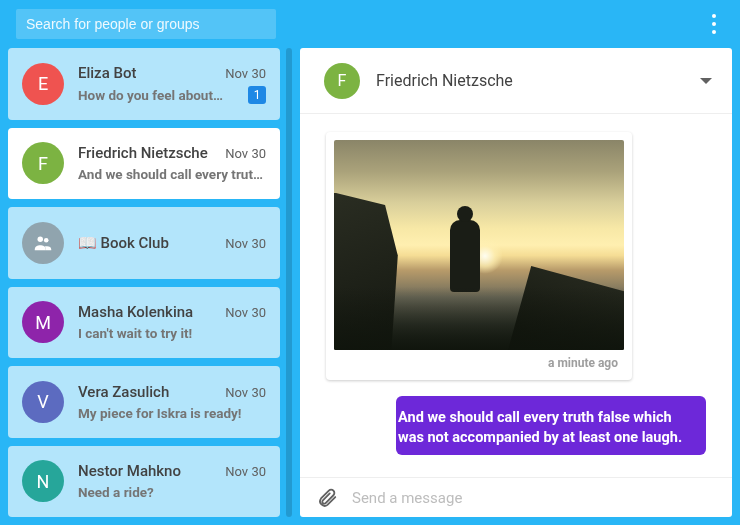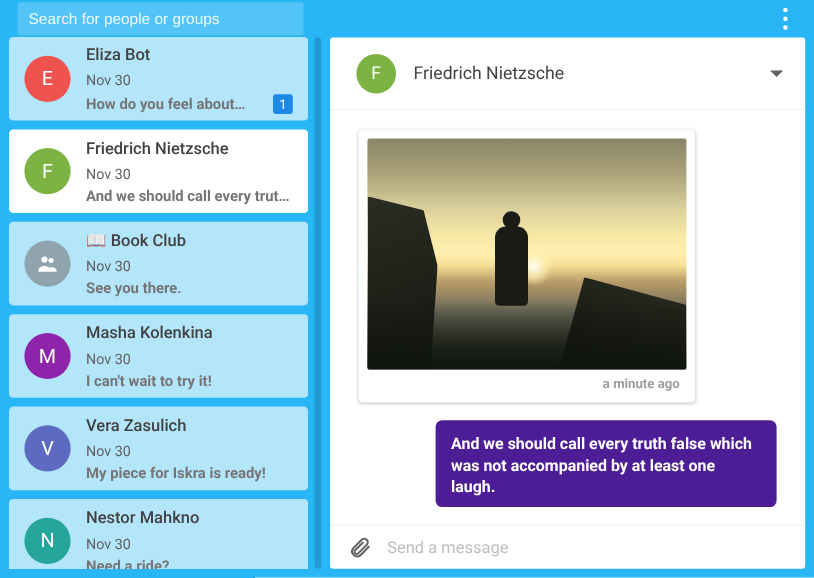"Search for people or groups" .header { height: 34px -> 48px }
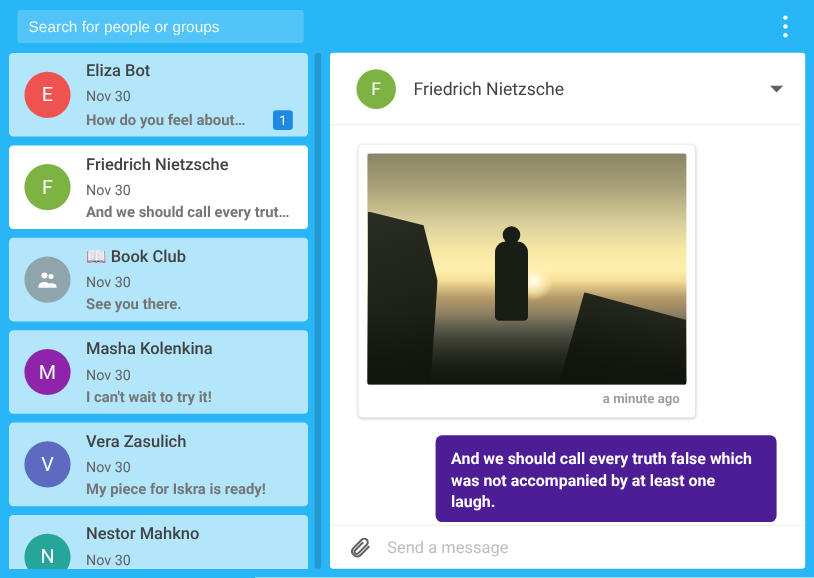"Eliza Bot" .conv-top { flex-direction: column -> none }
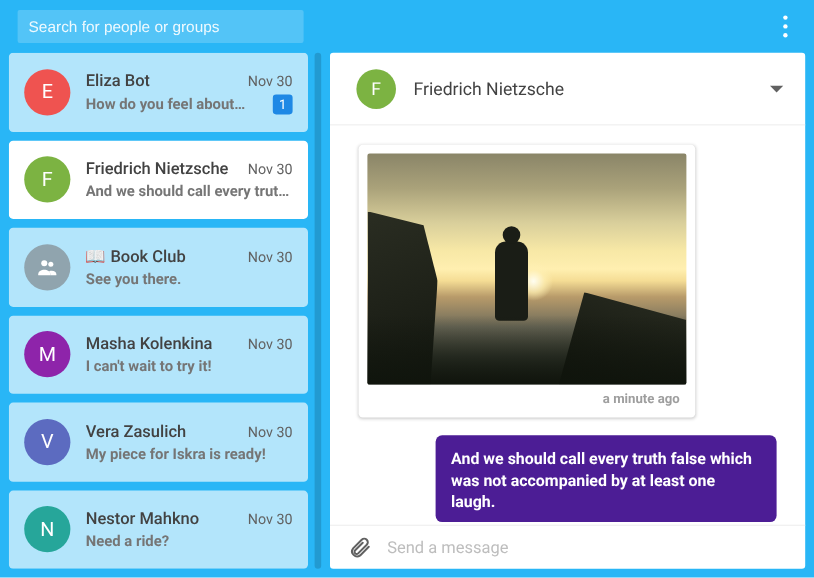"See you there." div.conv-bottom { html: <div> <div>See you there.</div> </div> -> none }
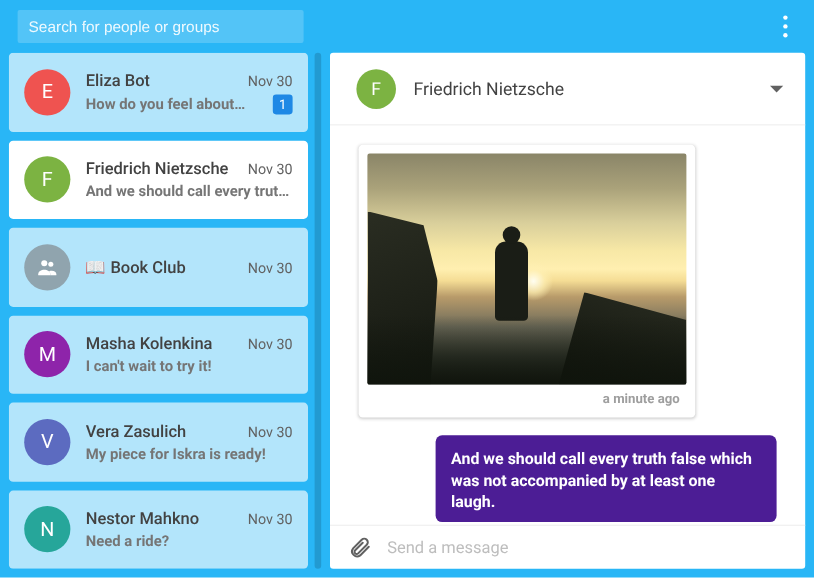"And we should call every truth false" .bubble { background: #4c1d95 -> #6d28d9; padding: 12px 14px 8px 14px -> 12px 14px 8px 2px }
